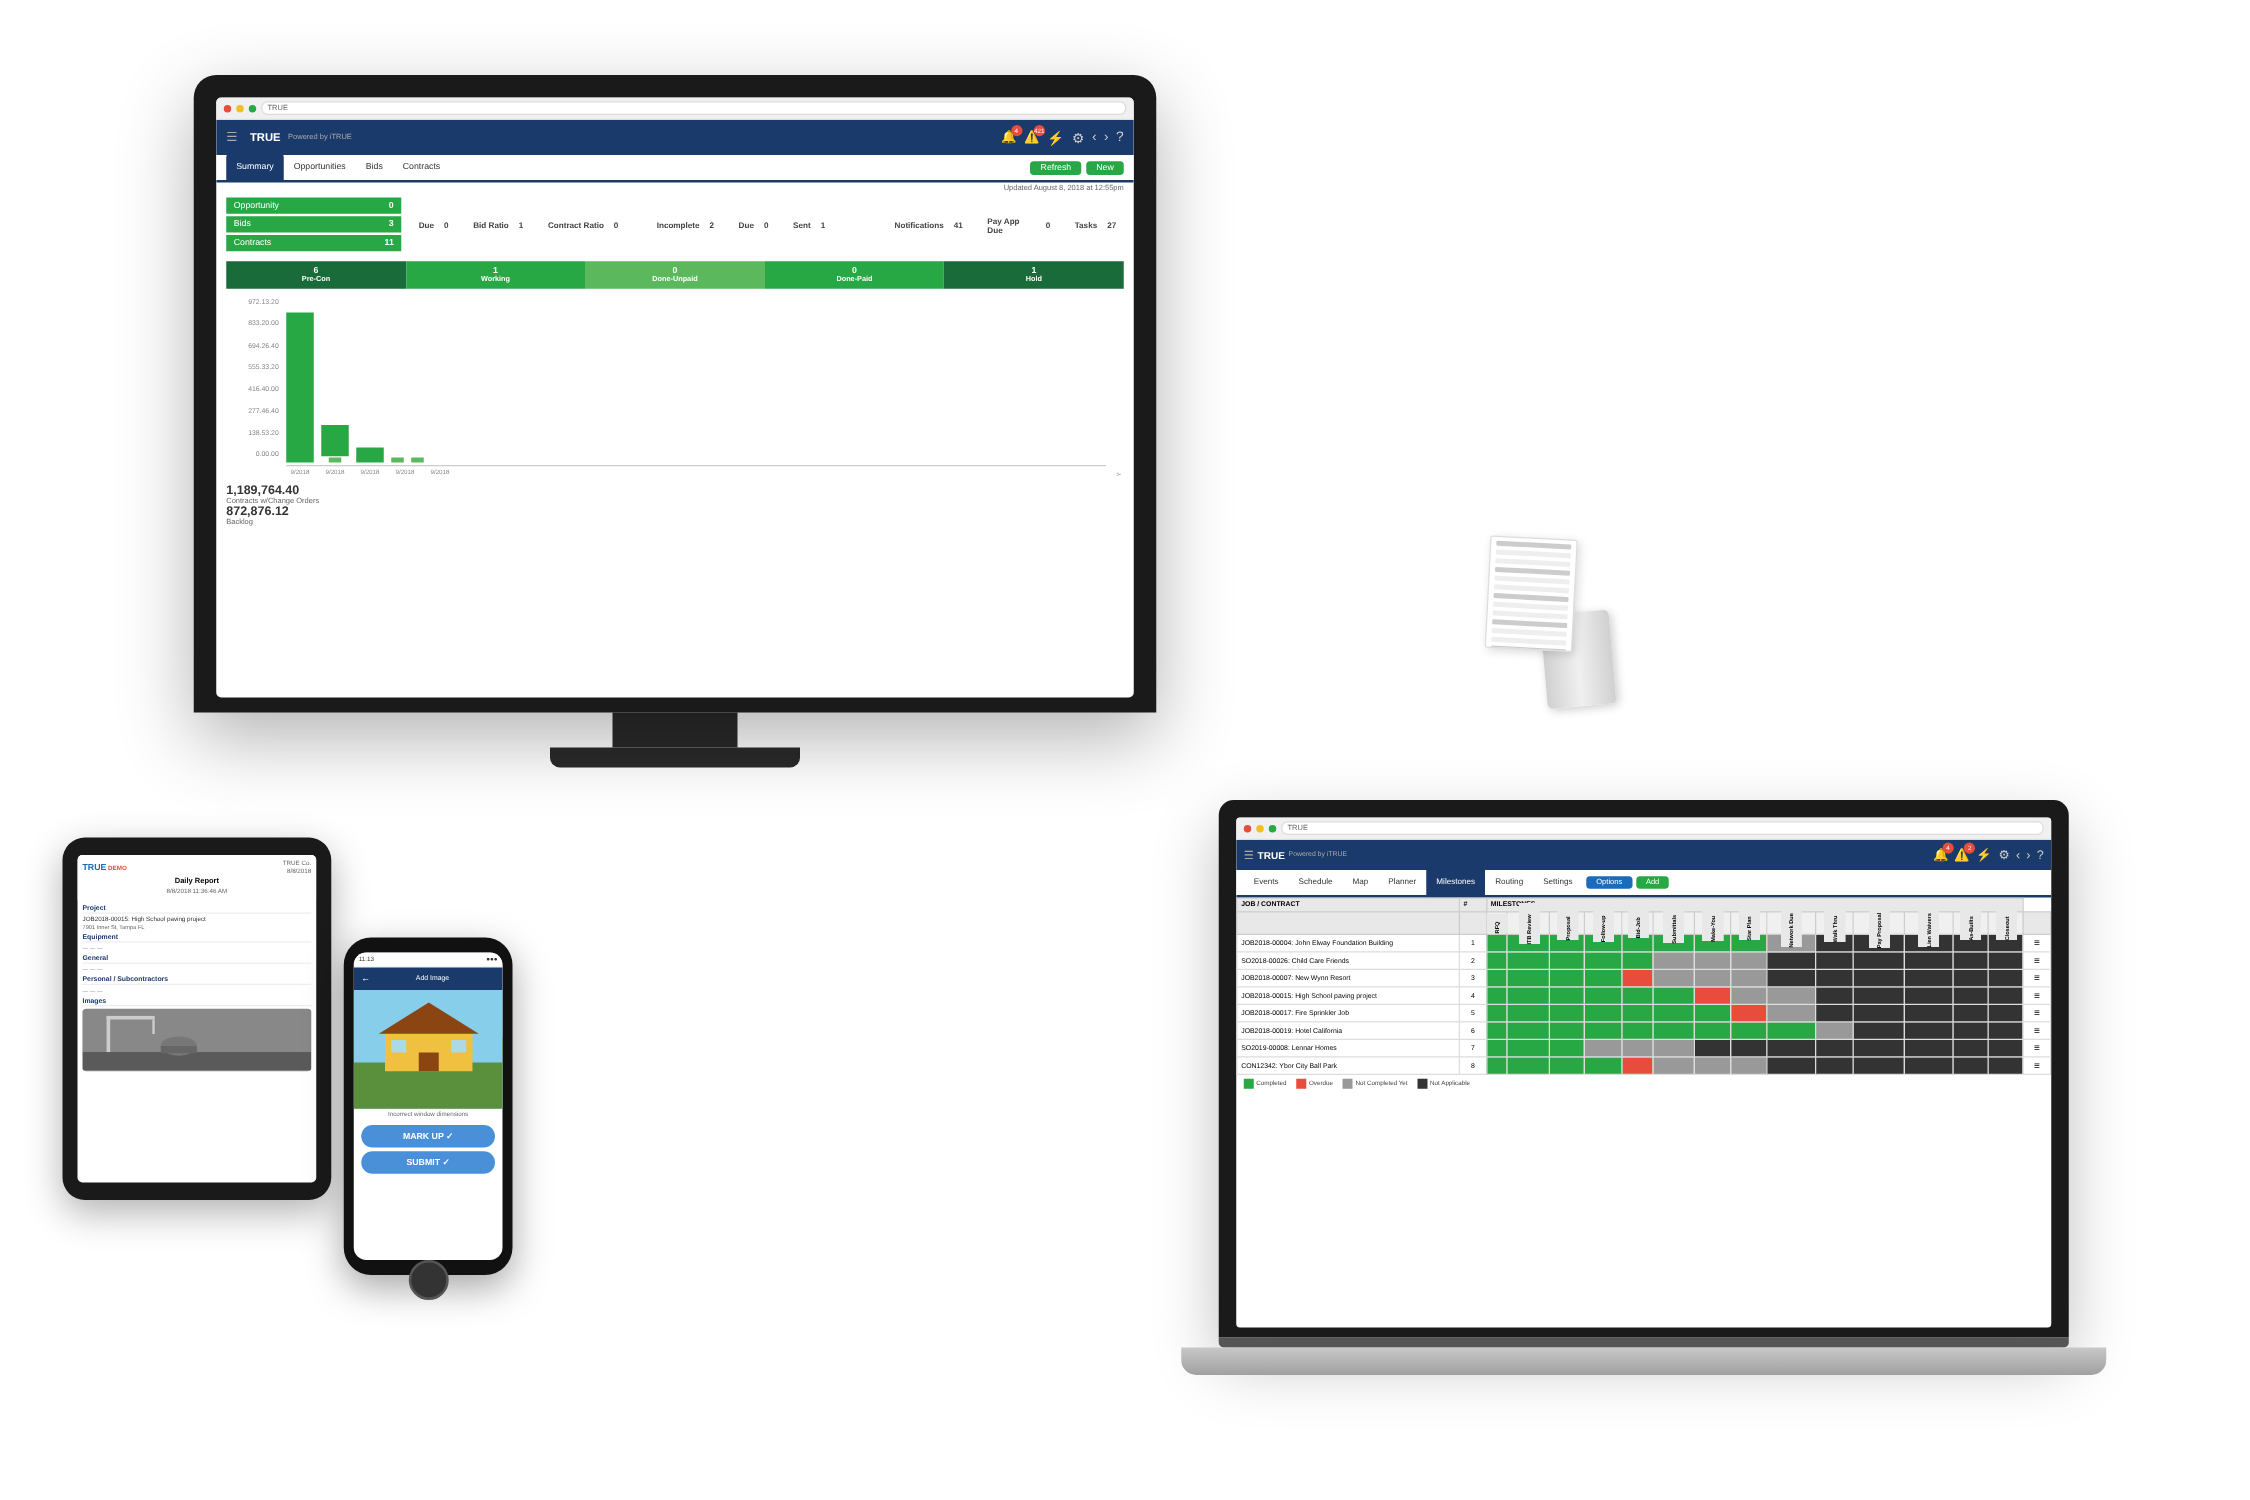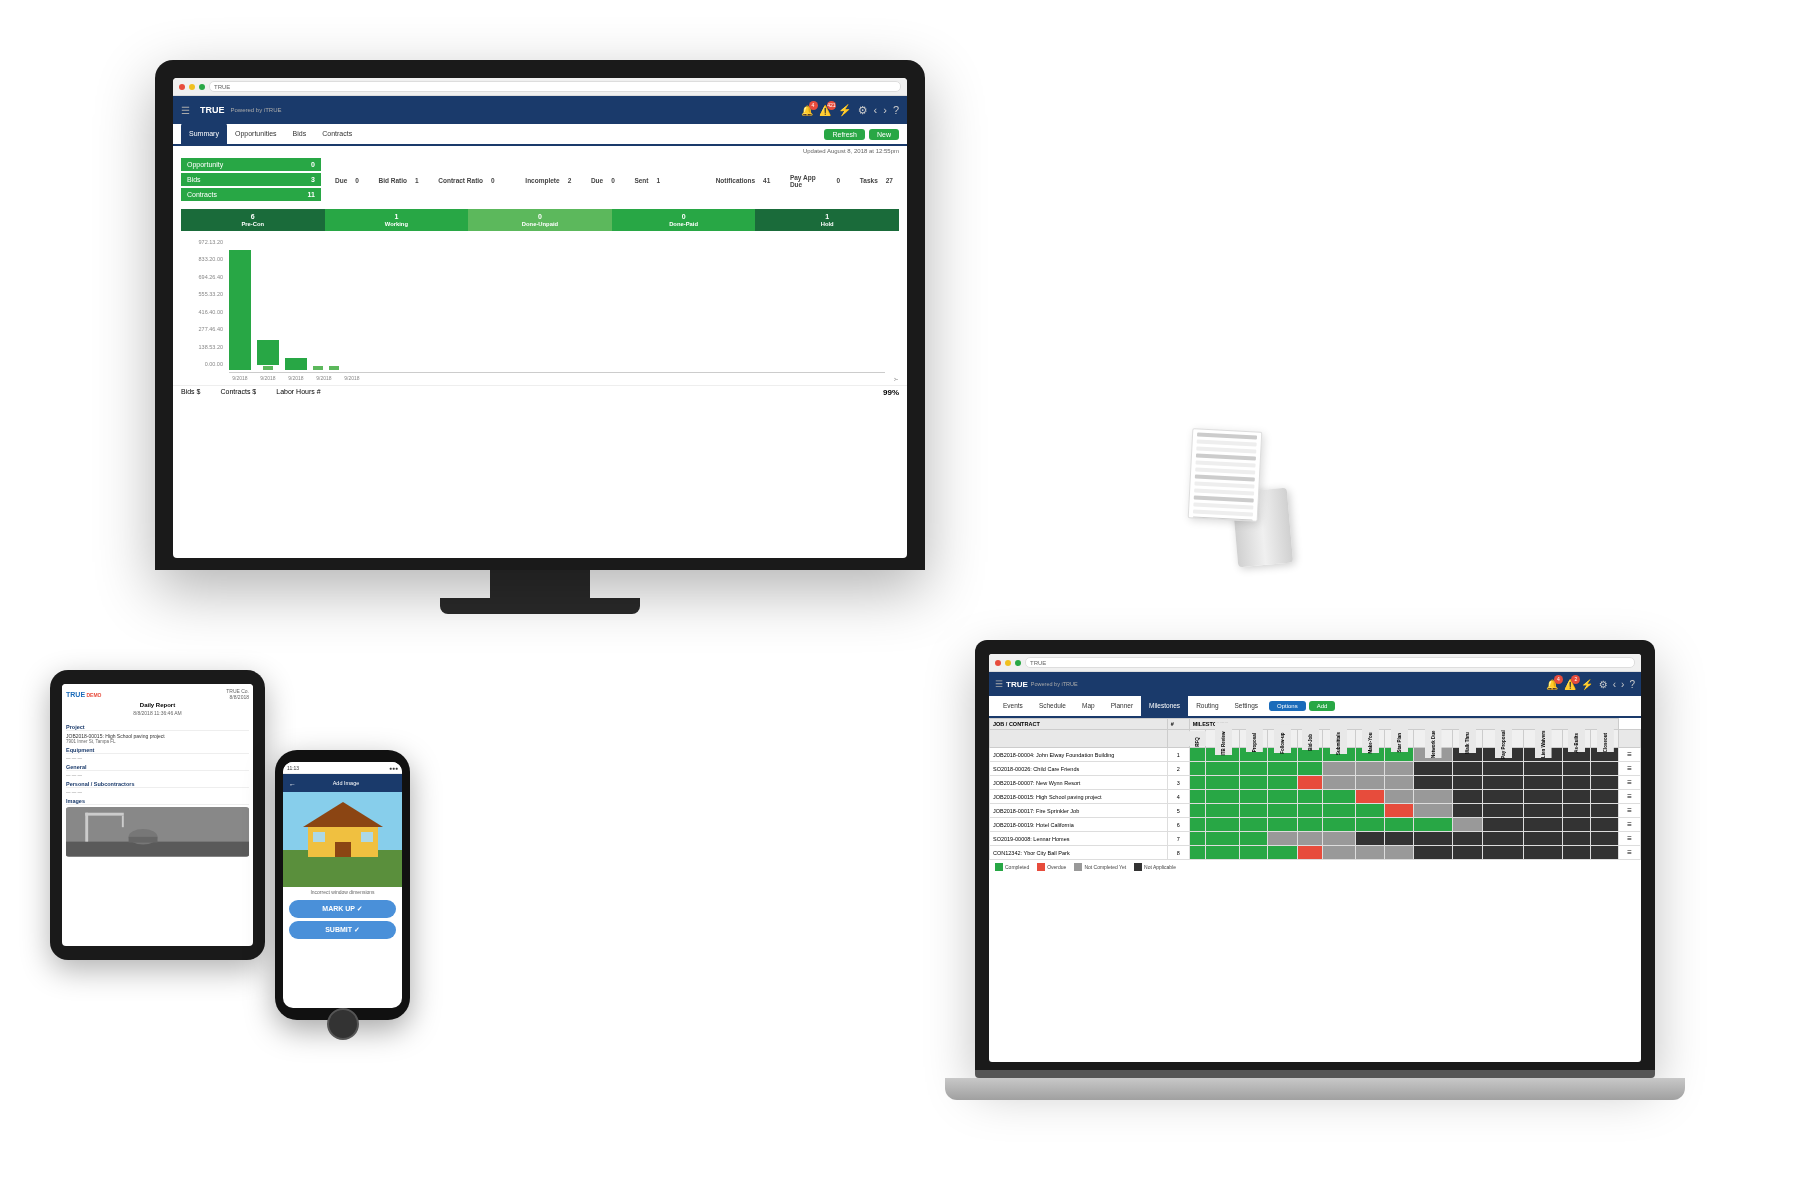"1,189,764.40" div { html: none -> <div> <div>1,189,764.40</div> <div>Contracts w/Change Orders</div> <div>872,876.12</div> <div>Backlog</div> </div> }
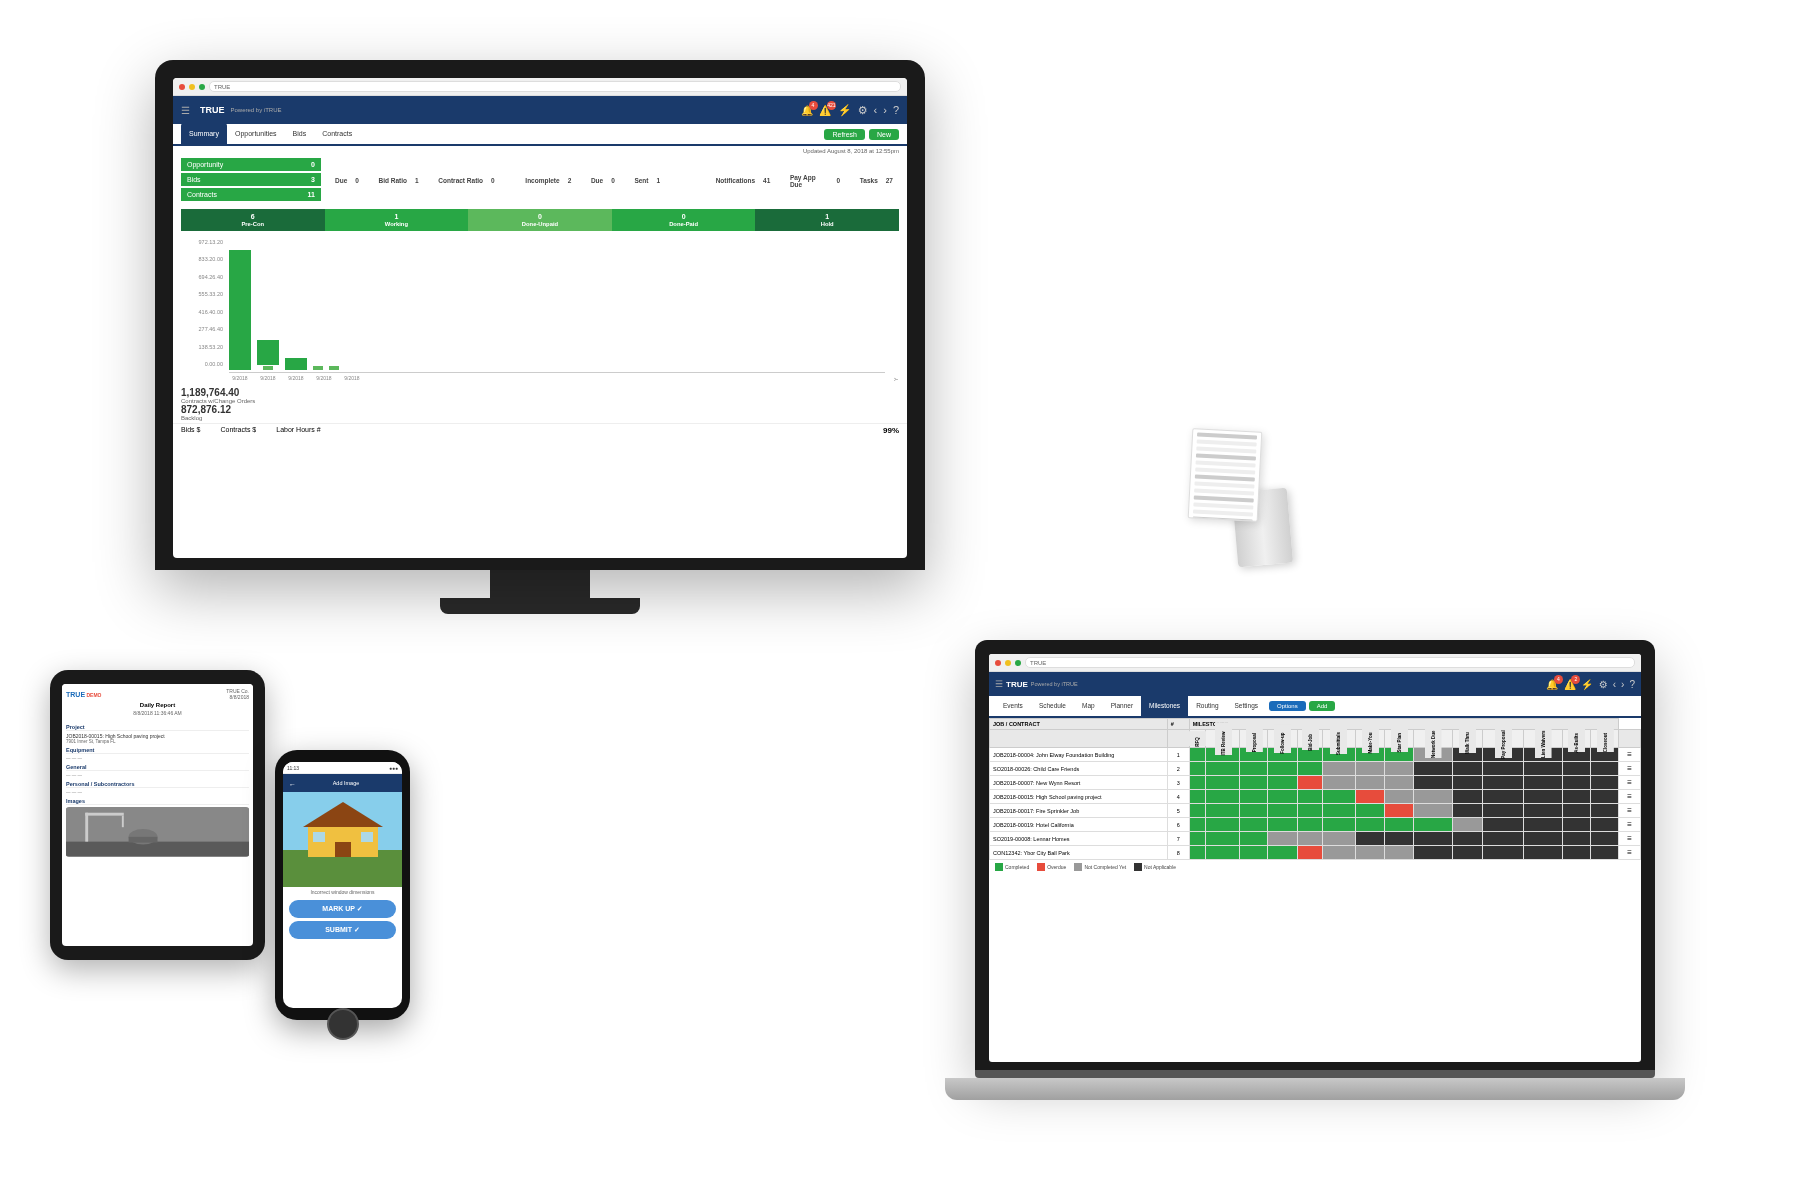"99%" div { html: <div> <span>Bids $</span> <span>Contracts $</span> <span>Labor Hours #</span> <span>99%</span> </div> -> none }
